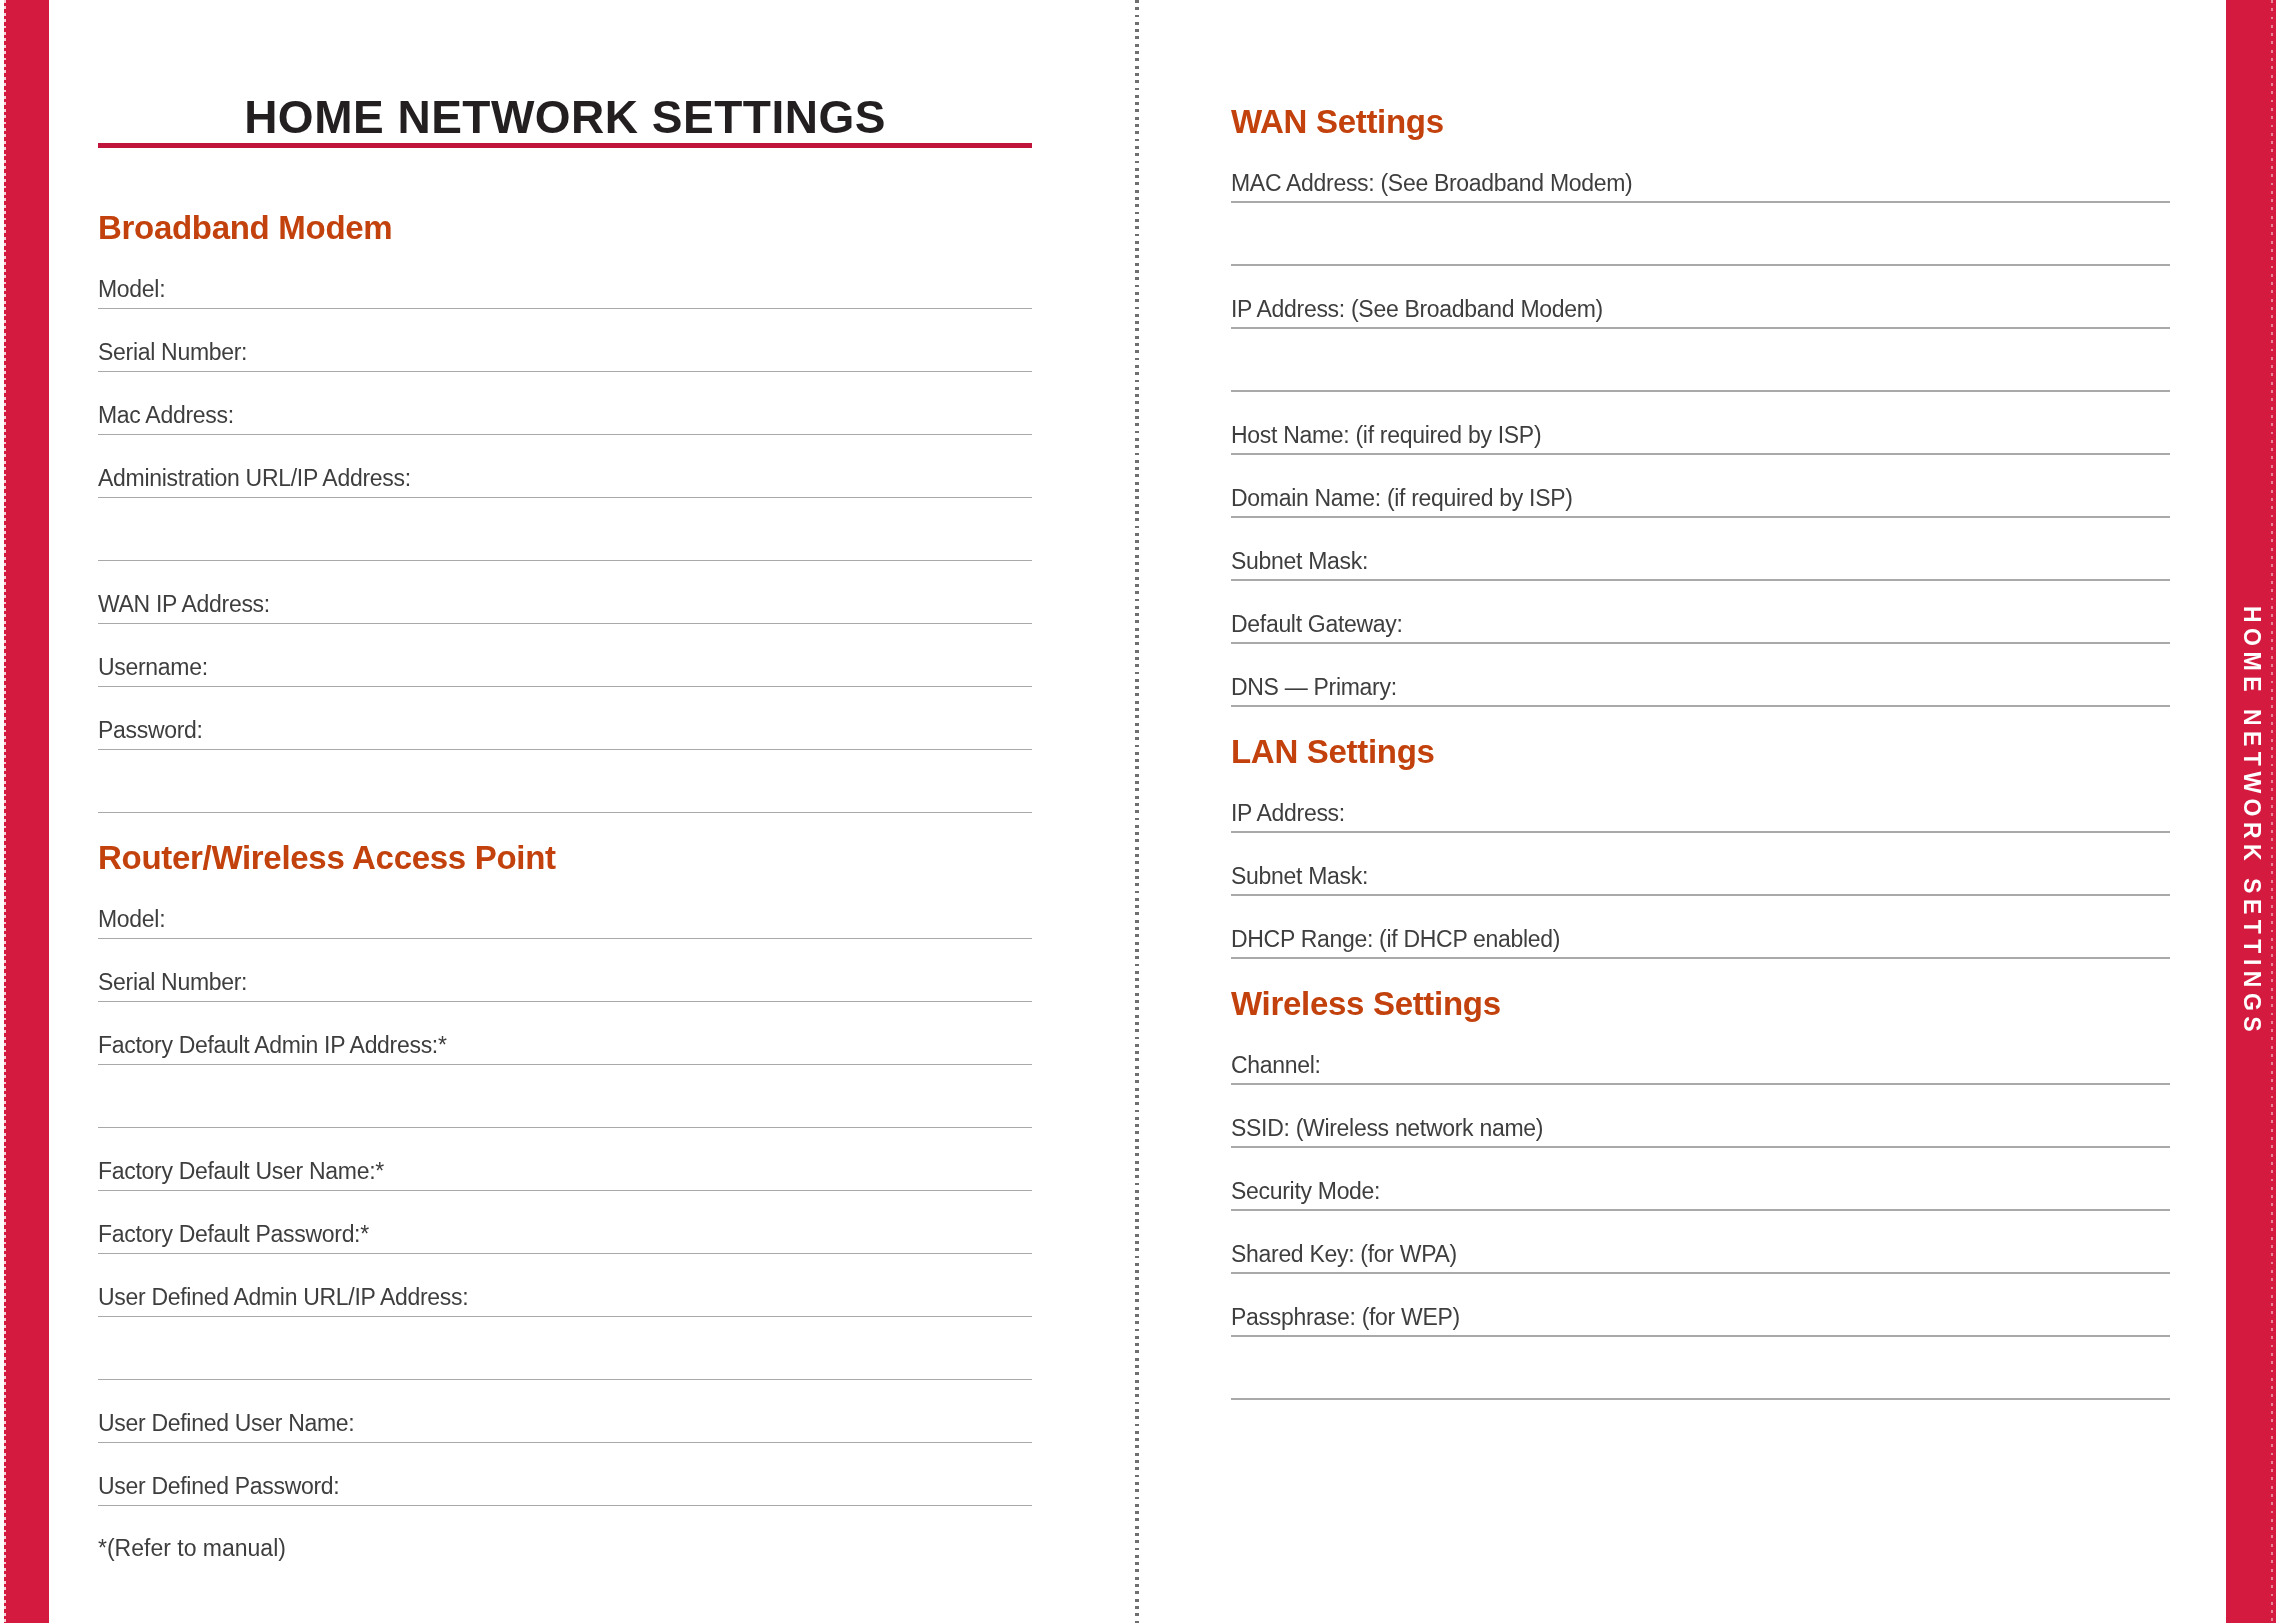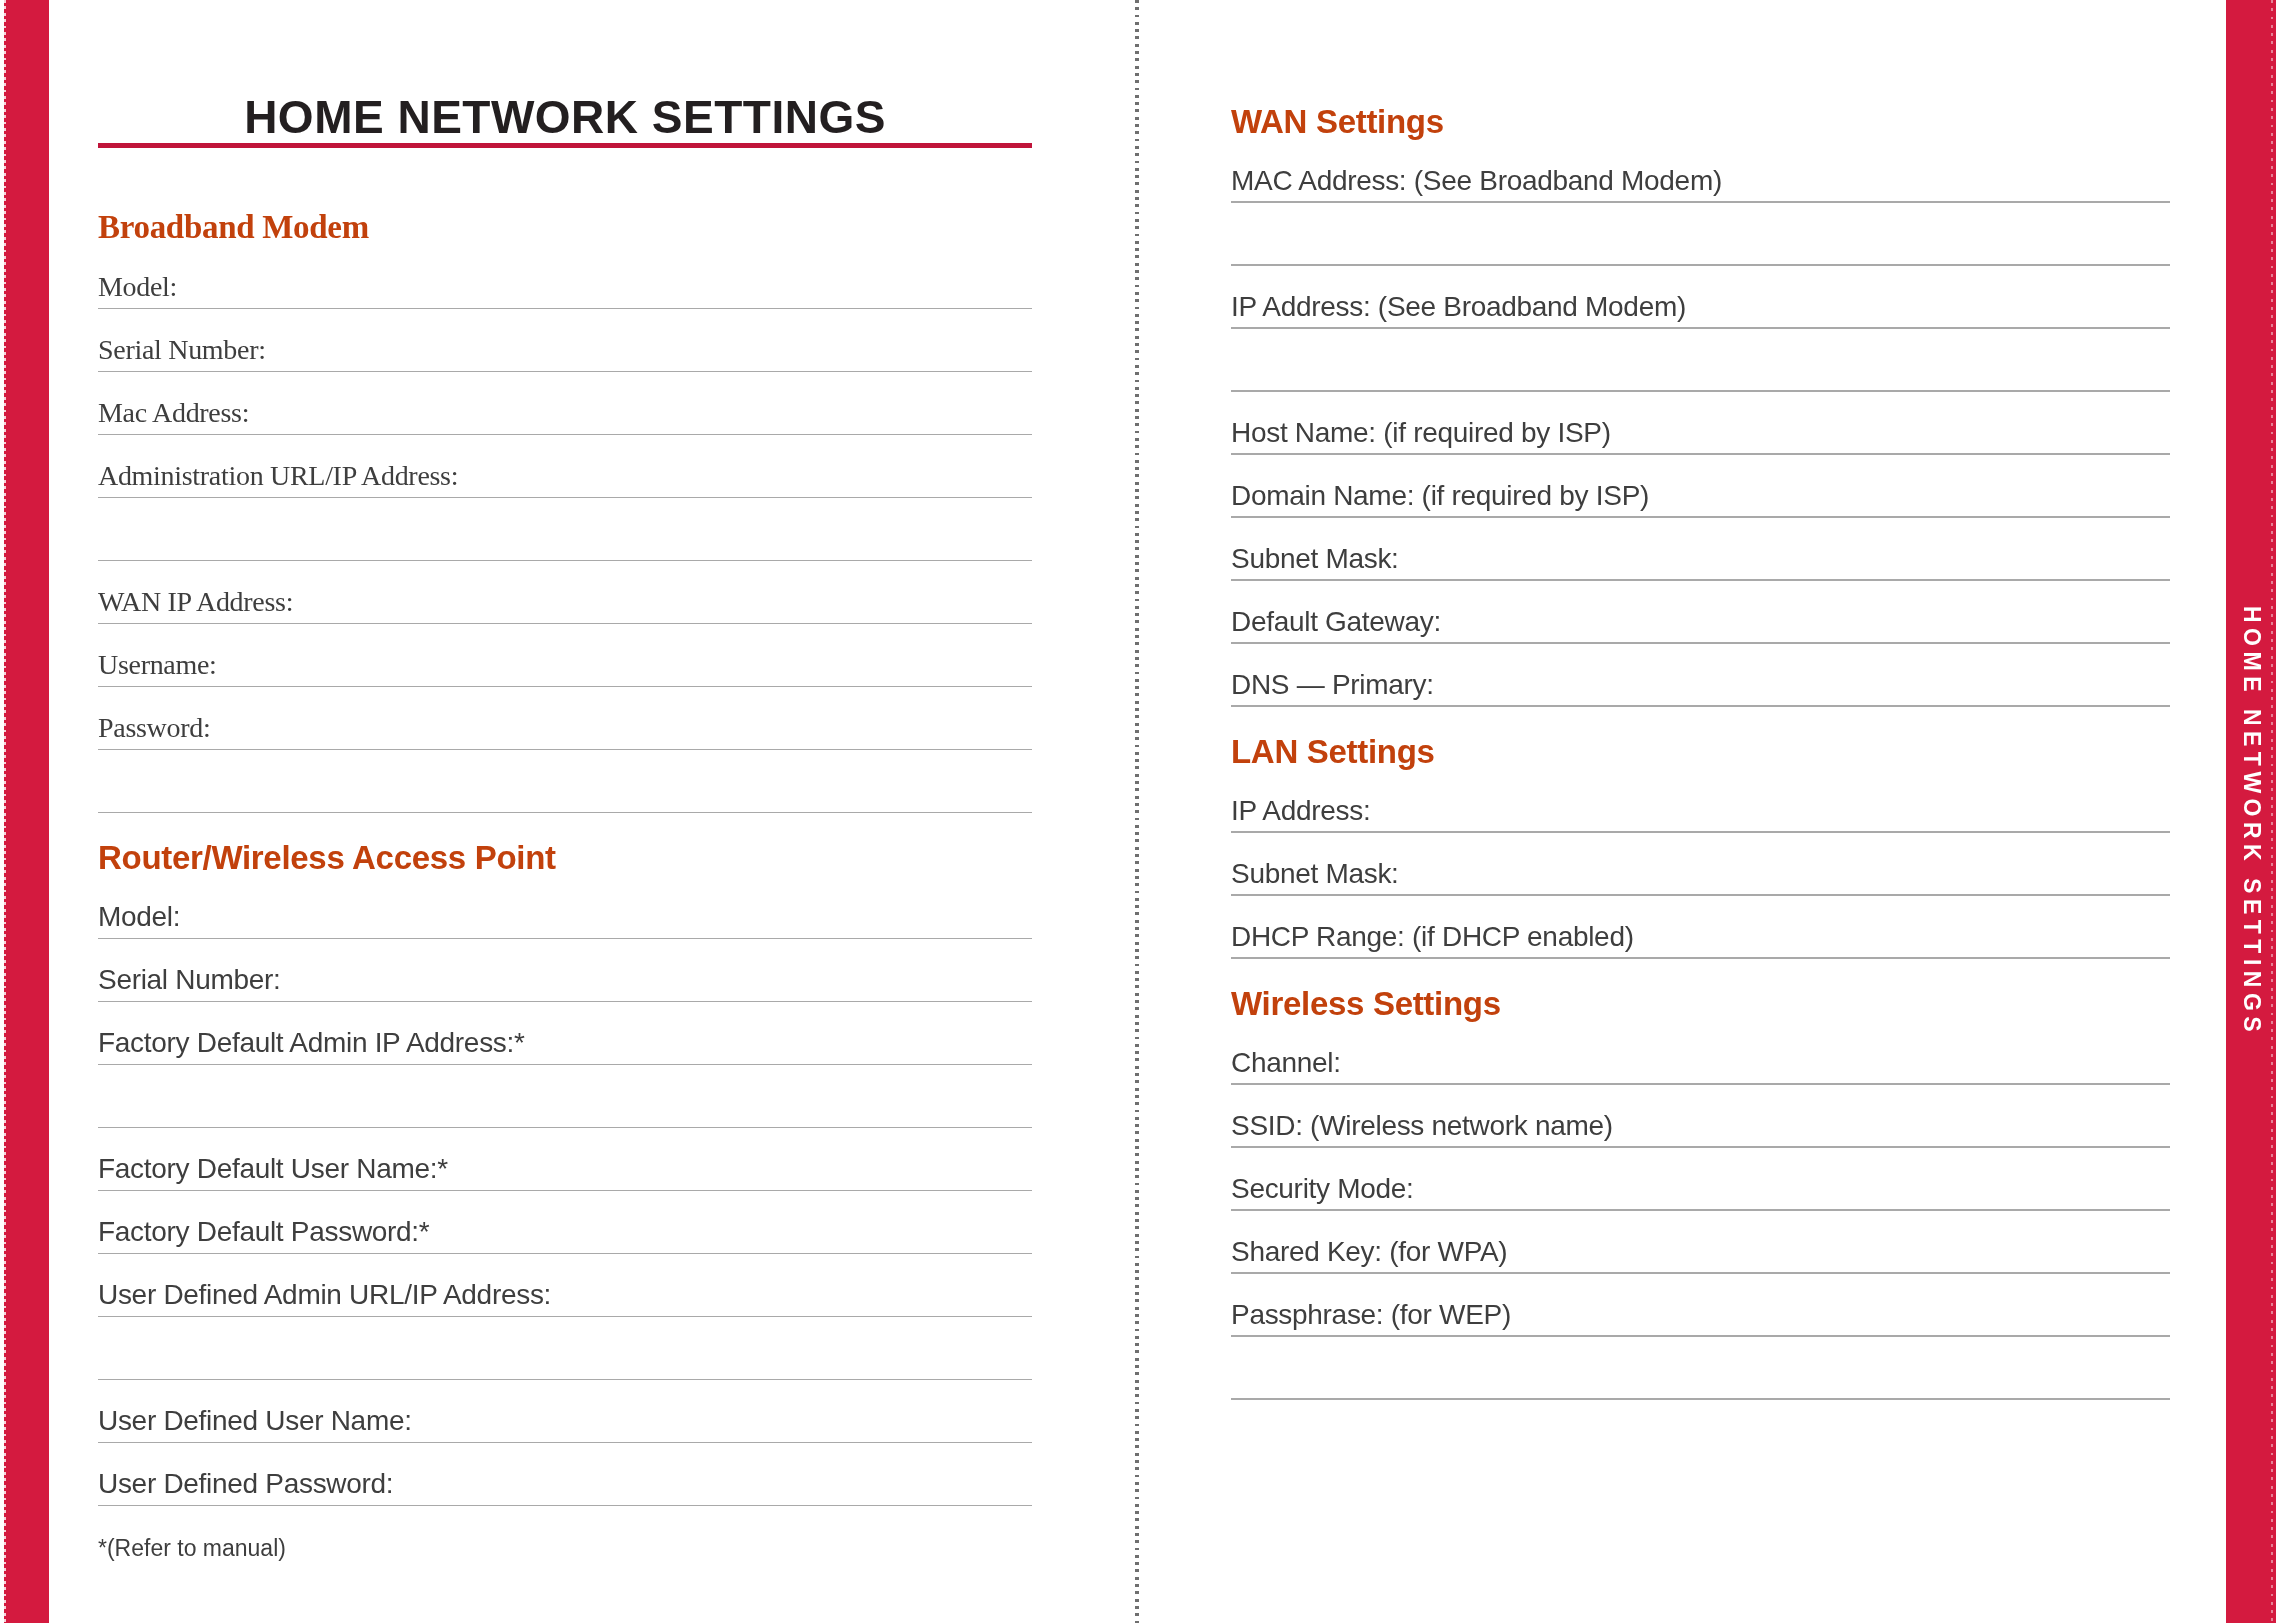"MAC Address: (See Broadband Modem)" .field-label { font-size: 28px -> 23px }
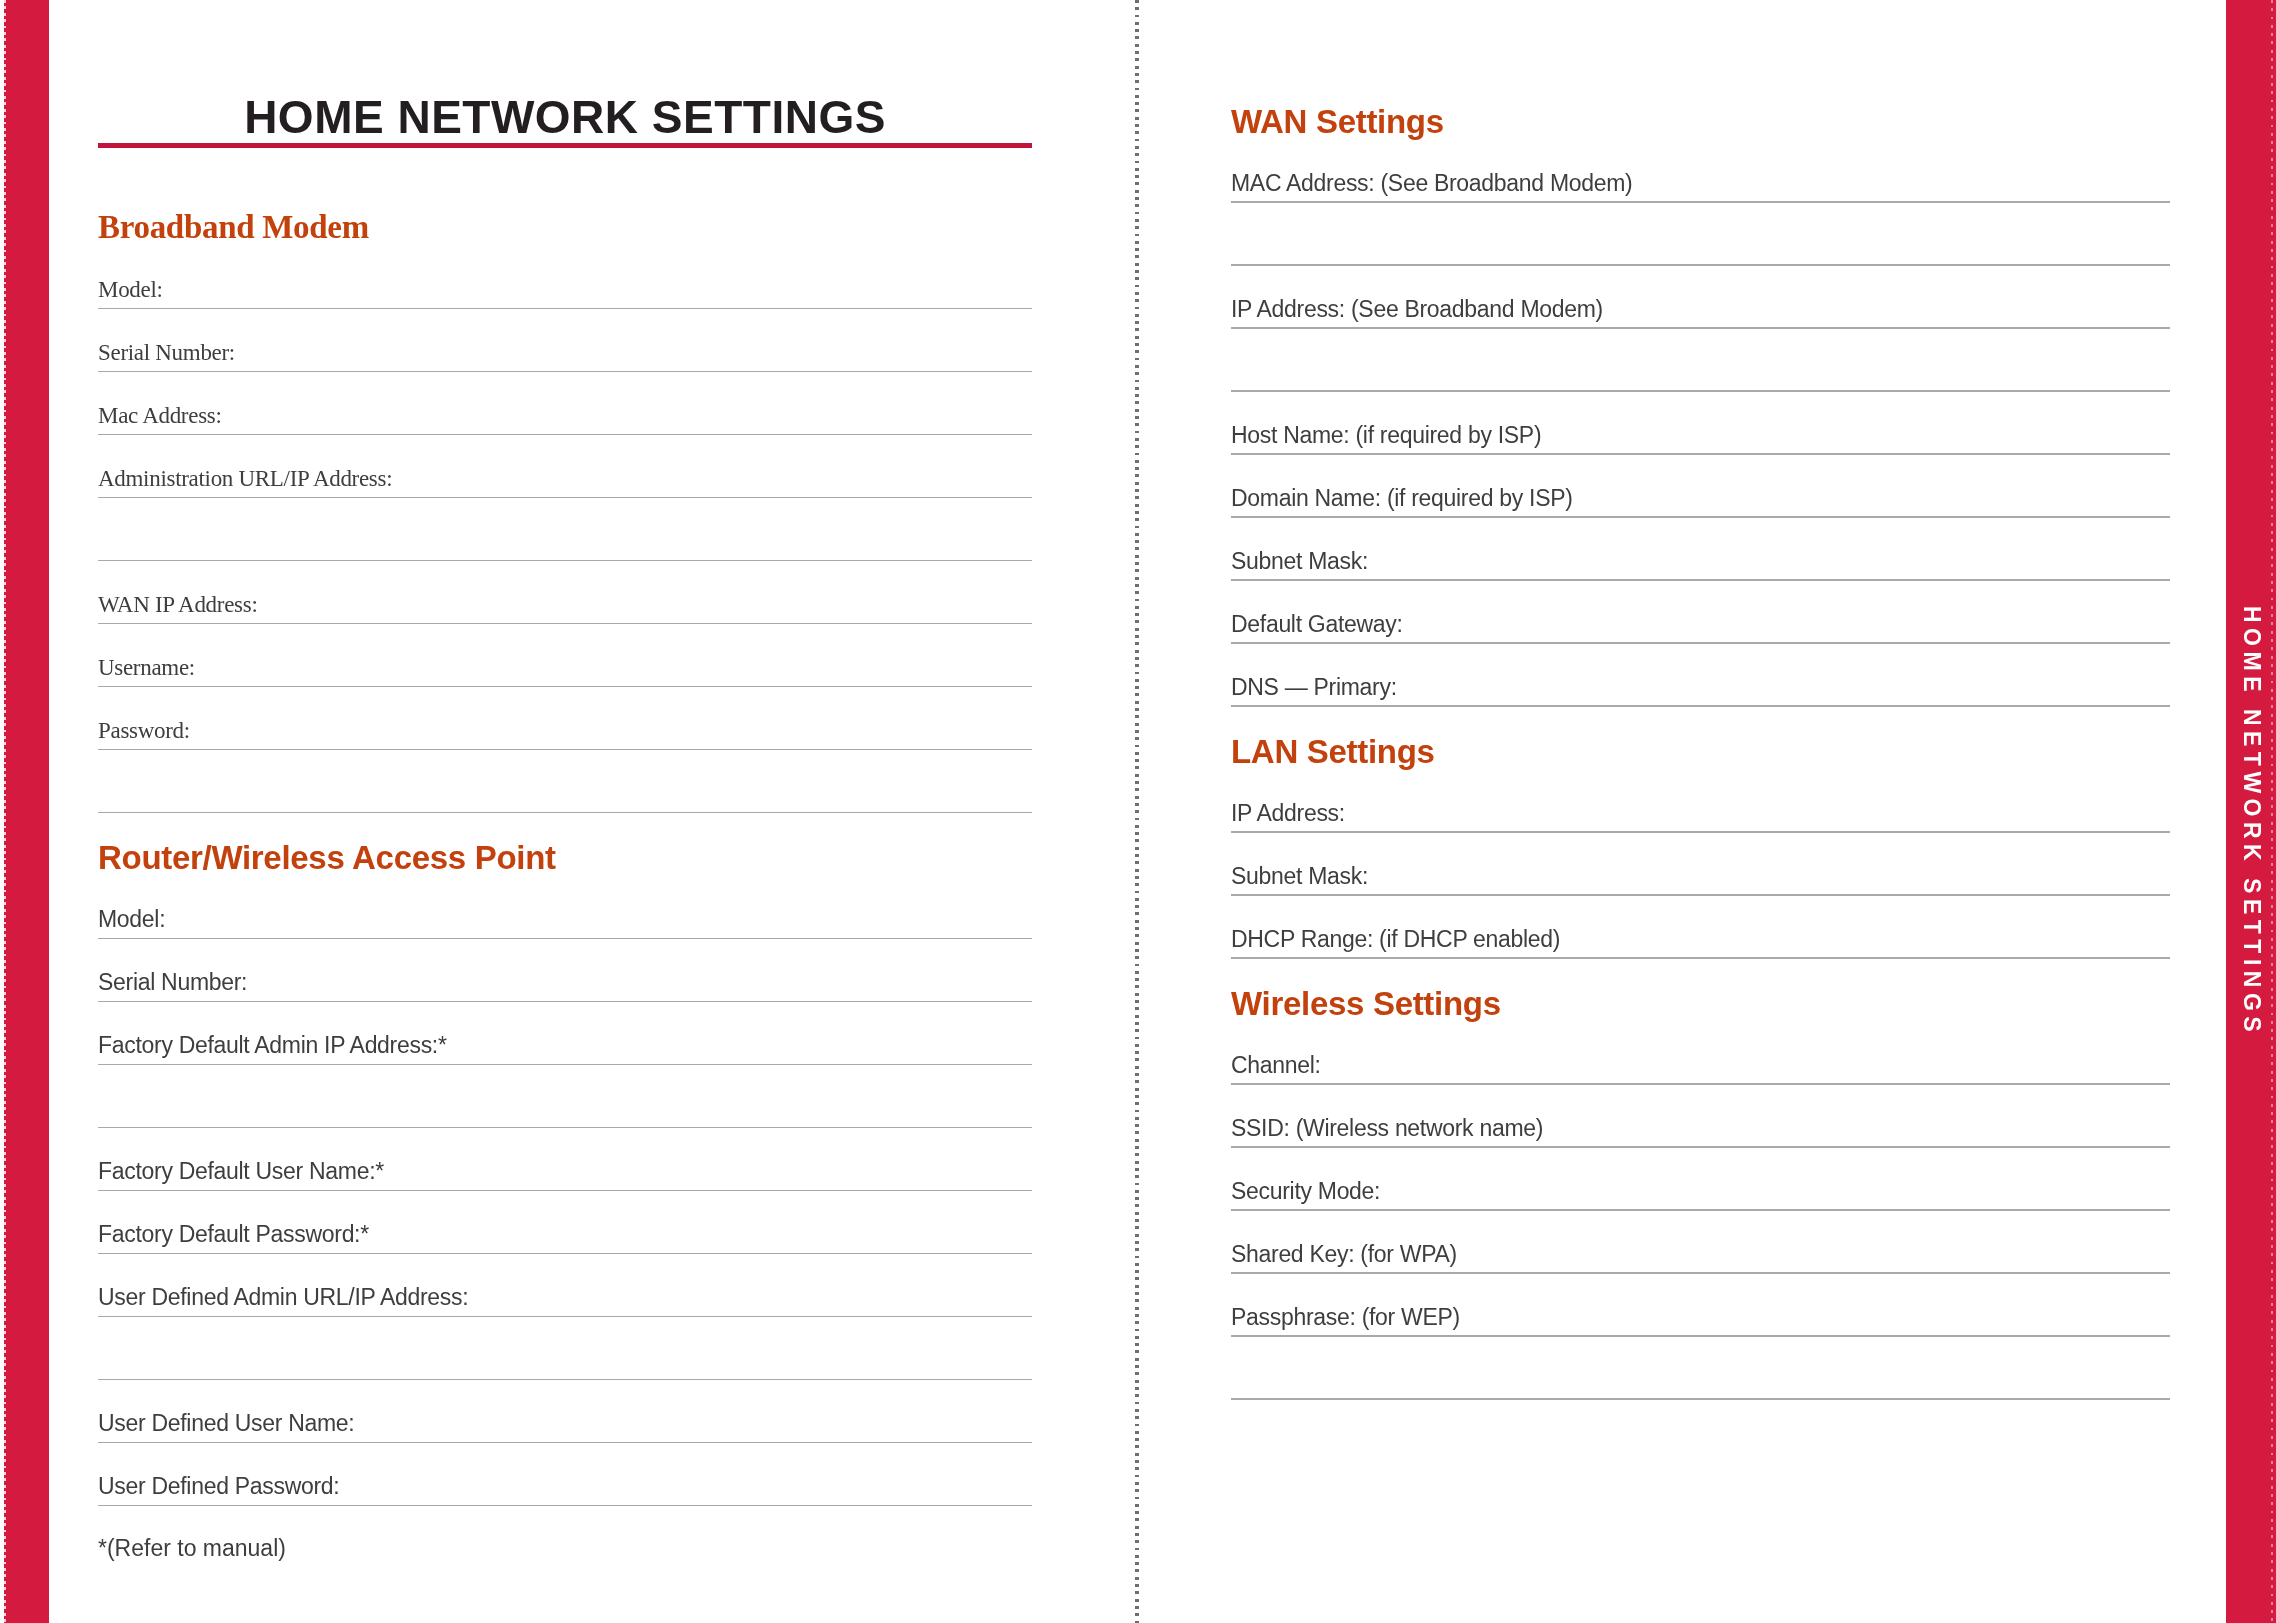"Broadband Modem" #left-sections .section:first-child { font-family: Liberation Serif, serif -> none }
